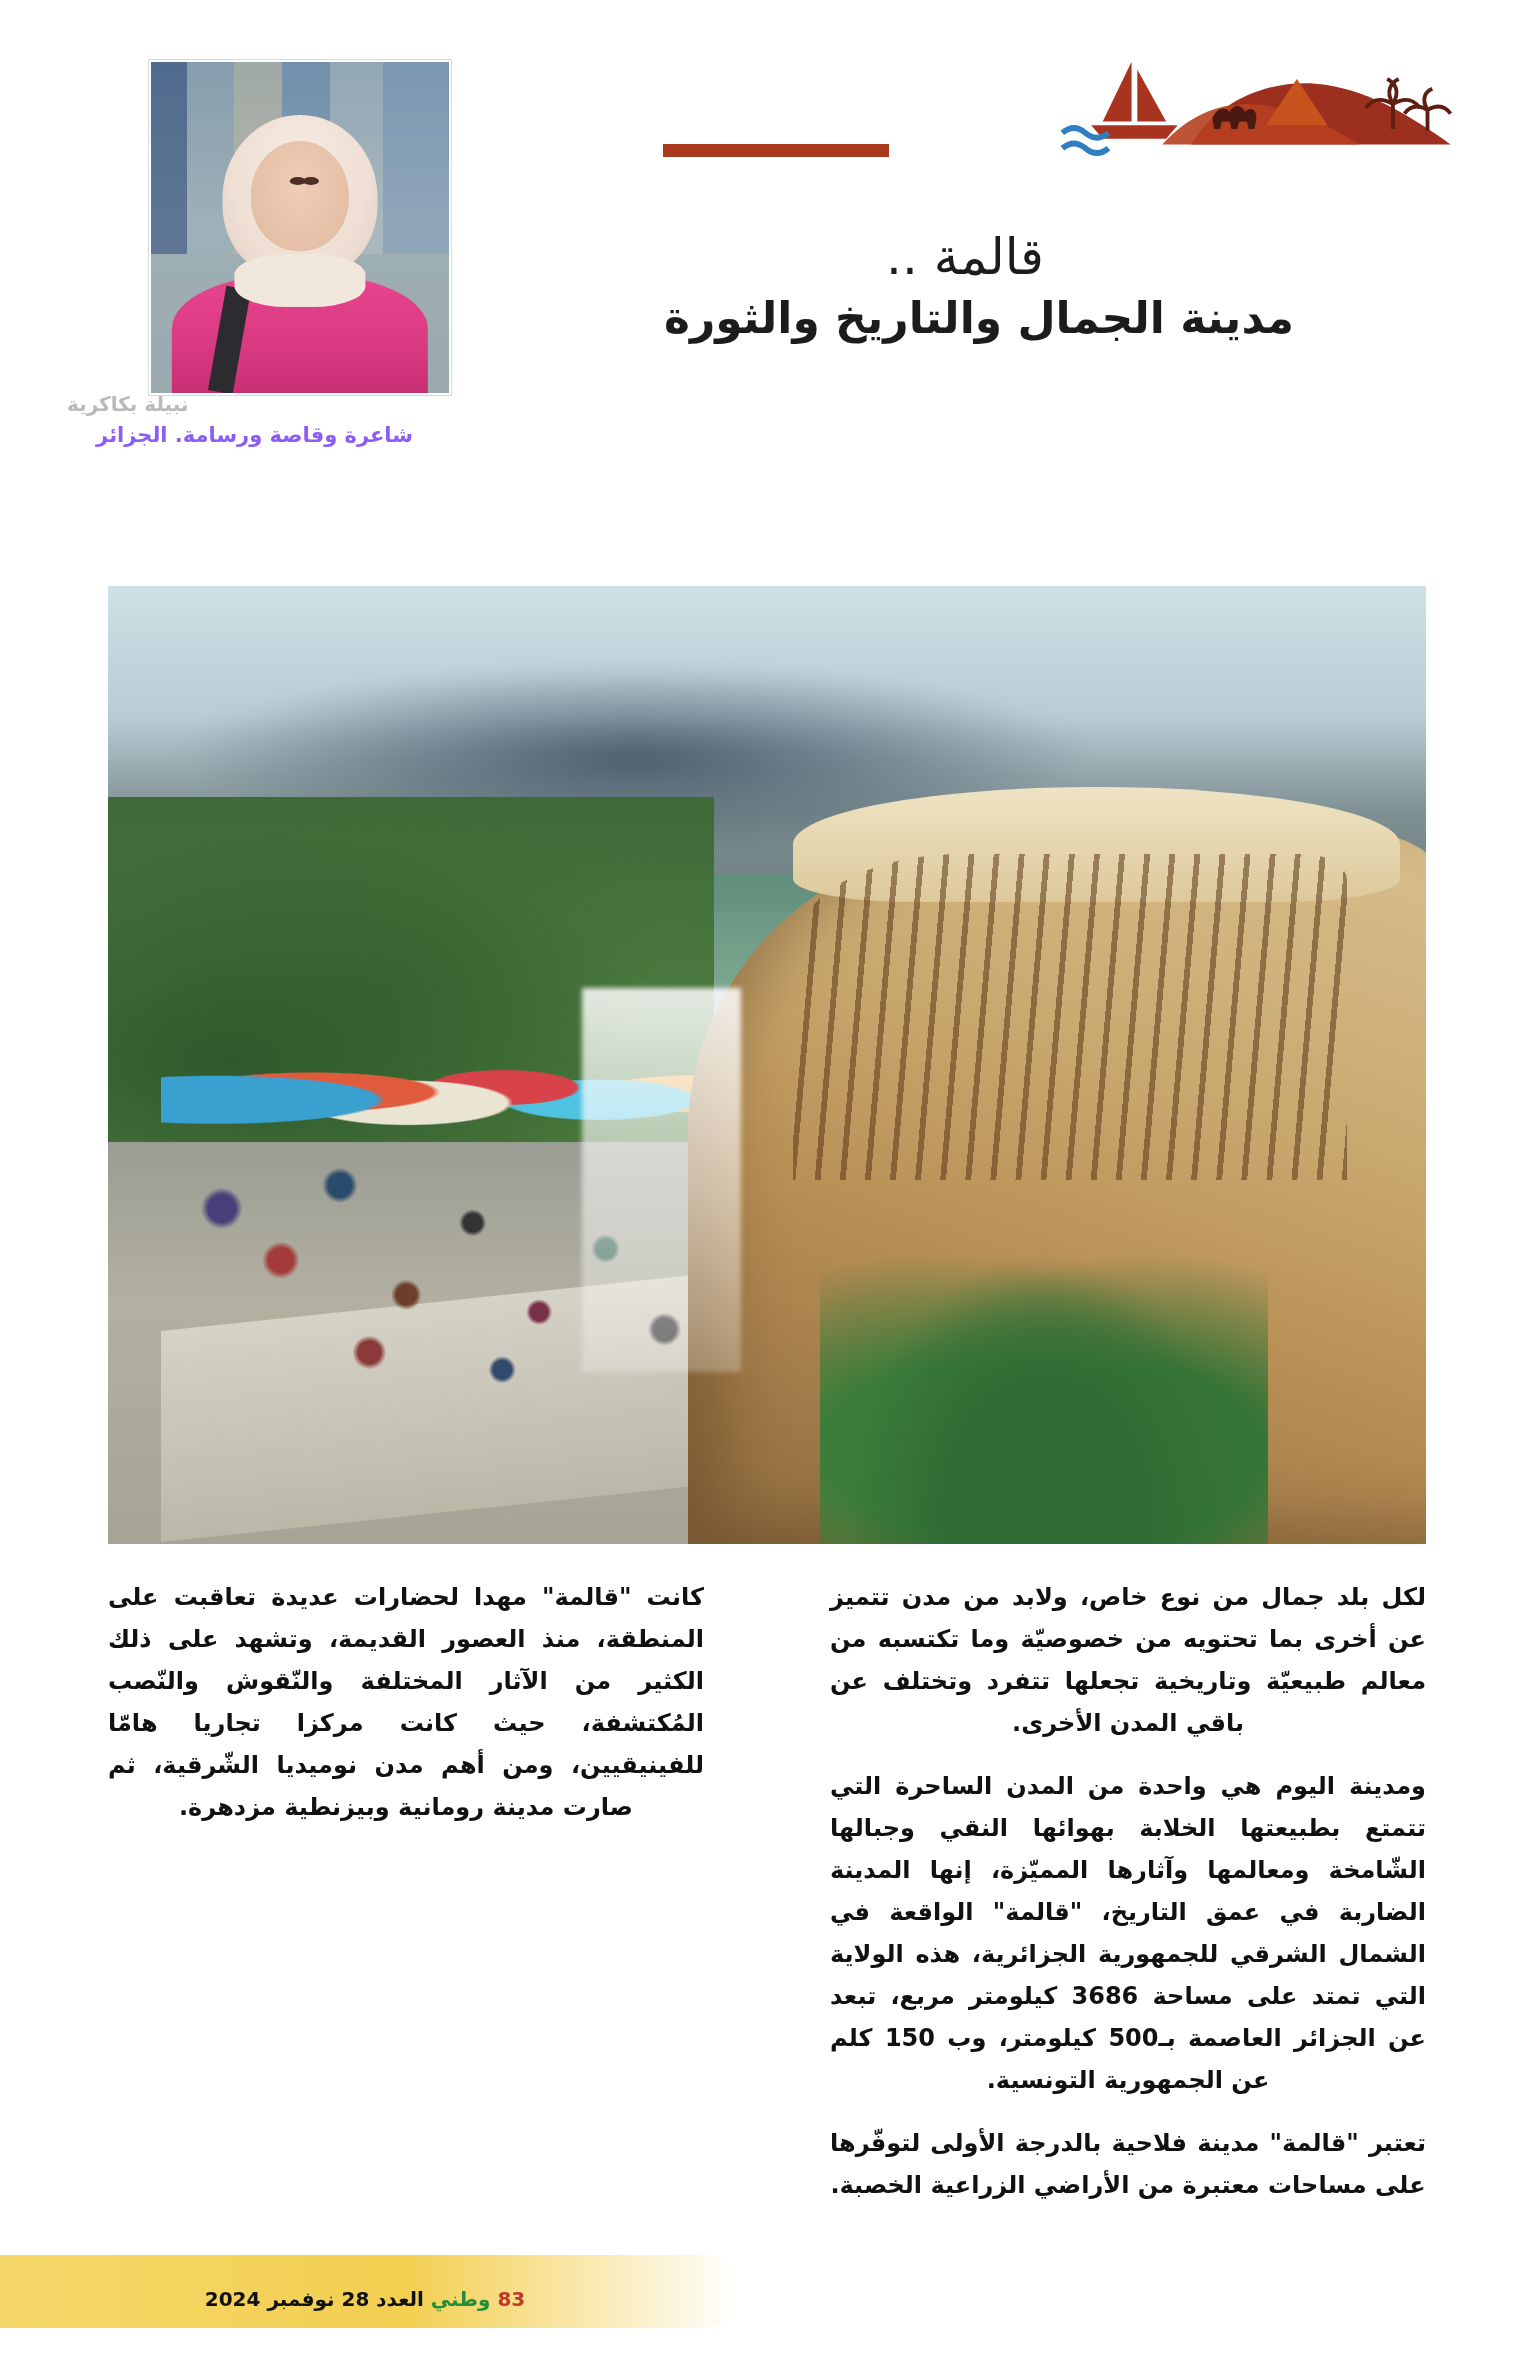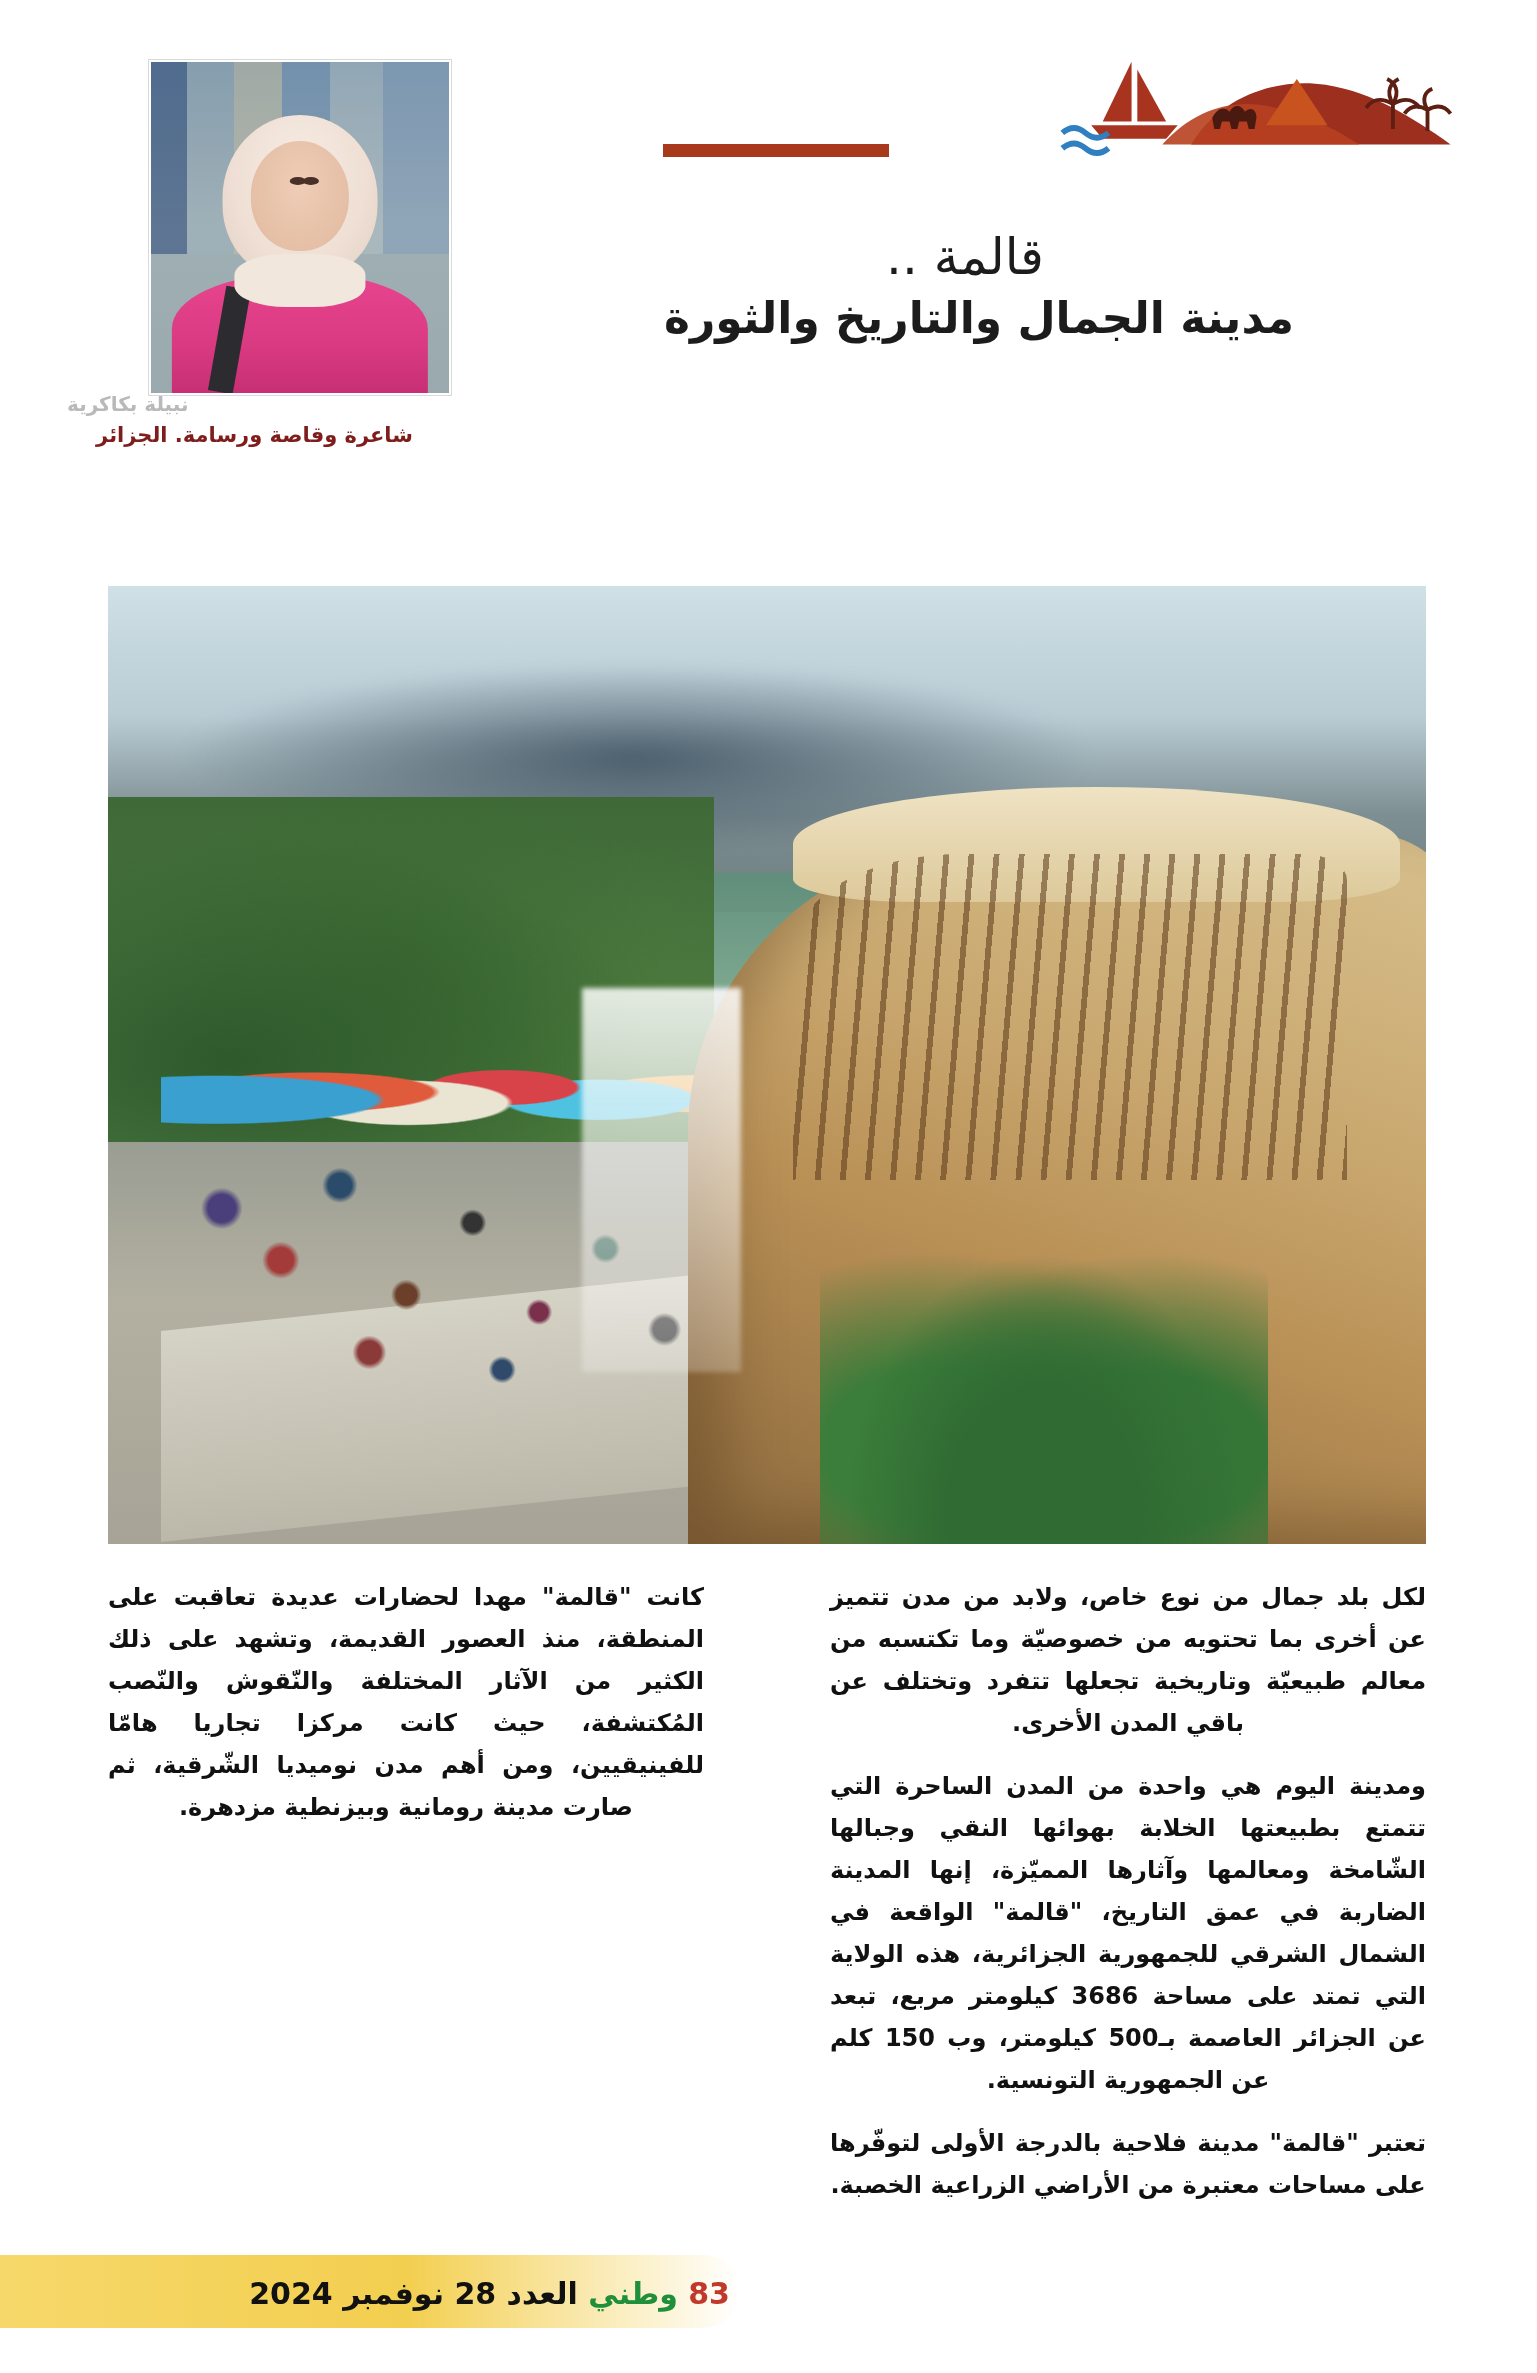"شاعرة وقاصة ورسامة. الجزائر" .author-role { color: #7f1d1d -> #8b5cf6 }
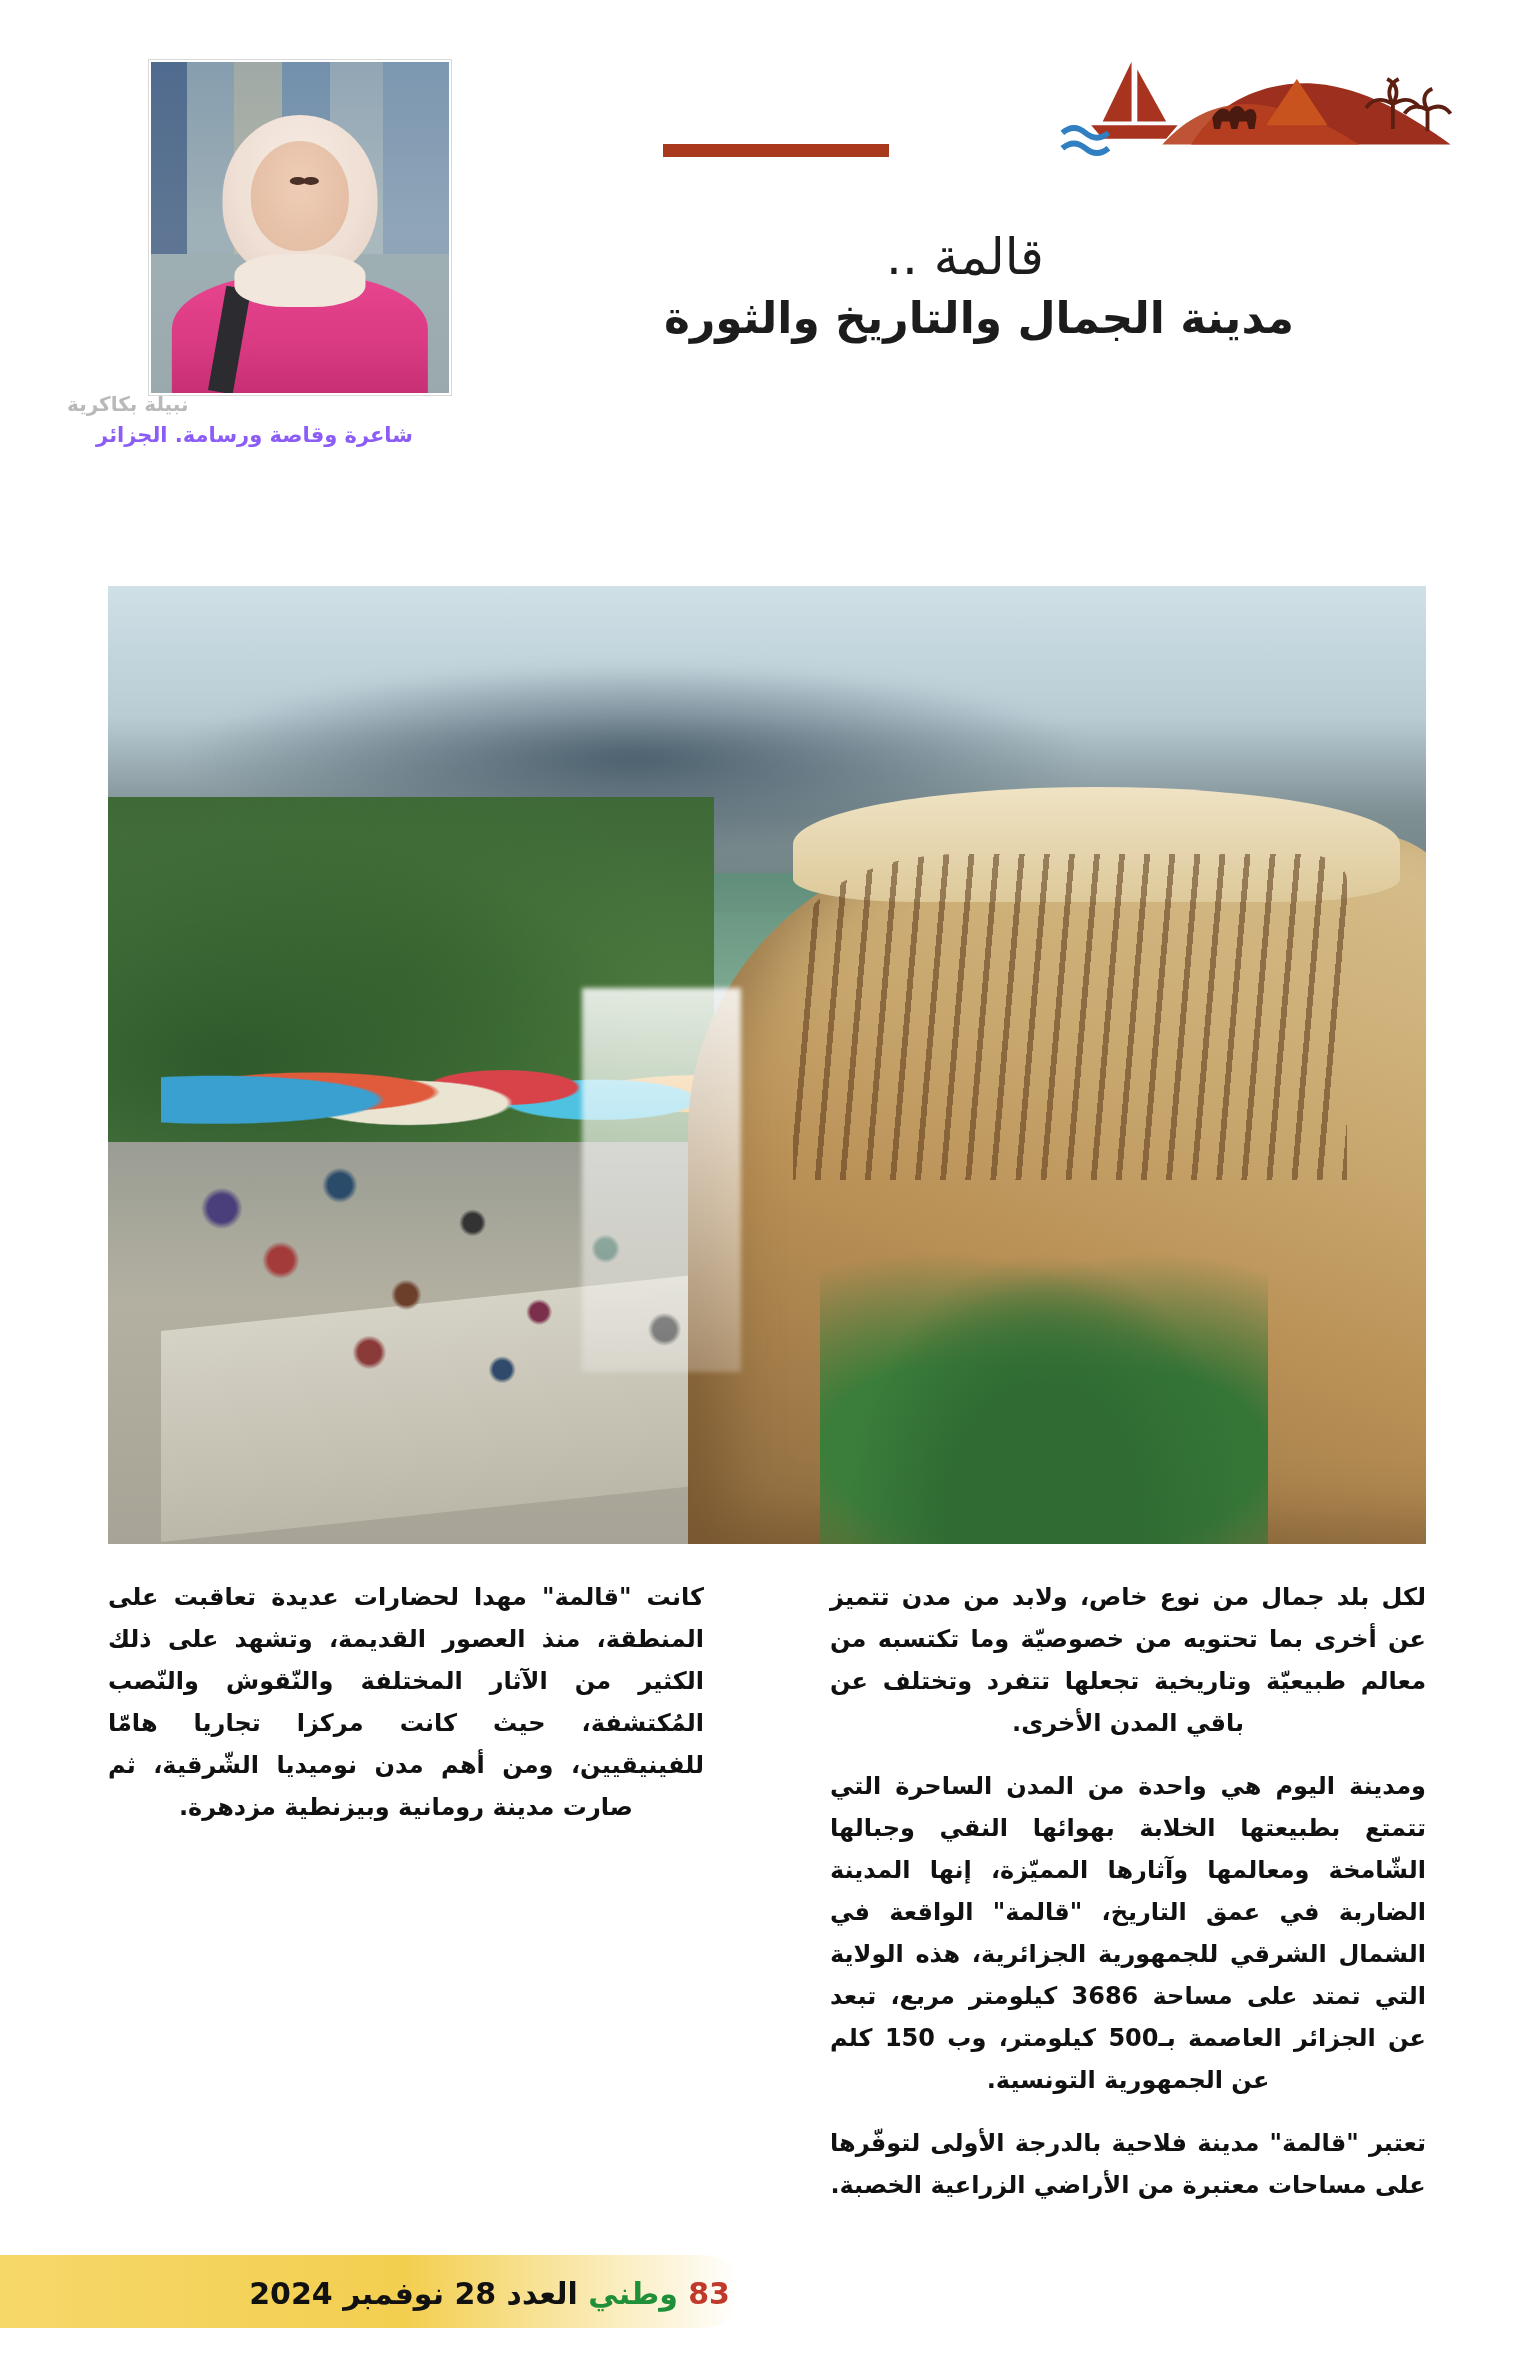"83 وطني العدد 28 نوفمبر" .footer-text { font-size: 30px -> 20px; text-align: right -> center }
